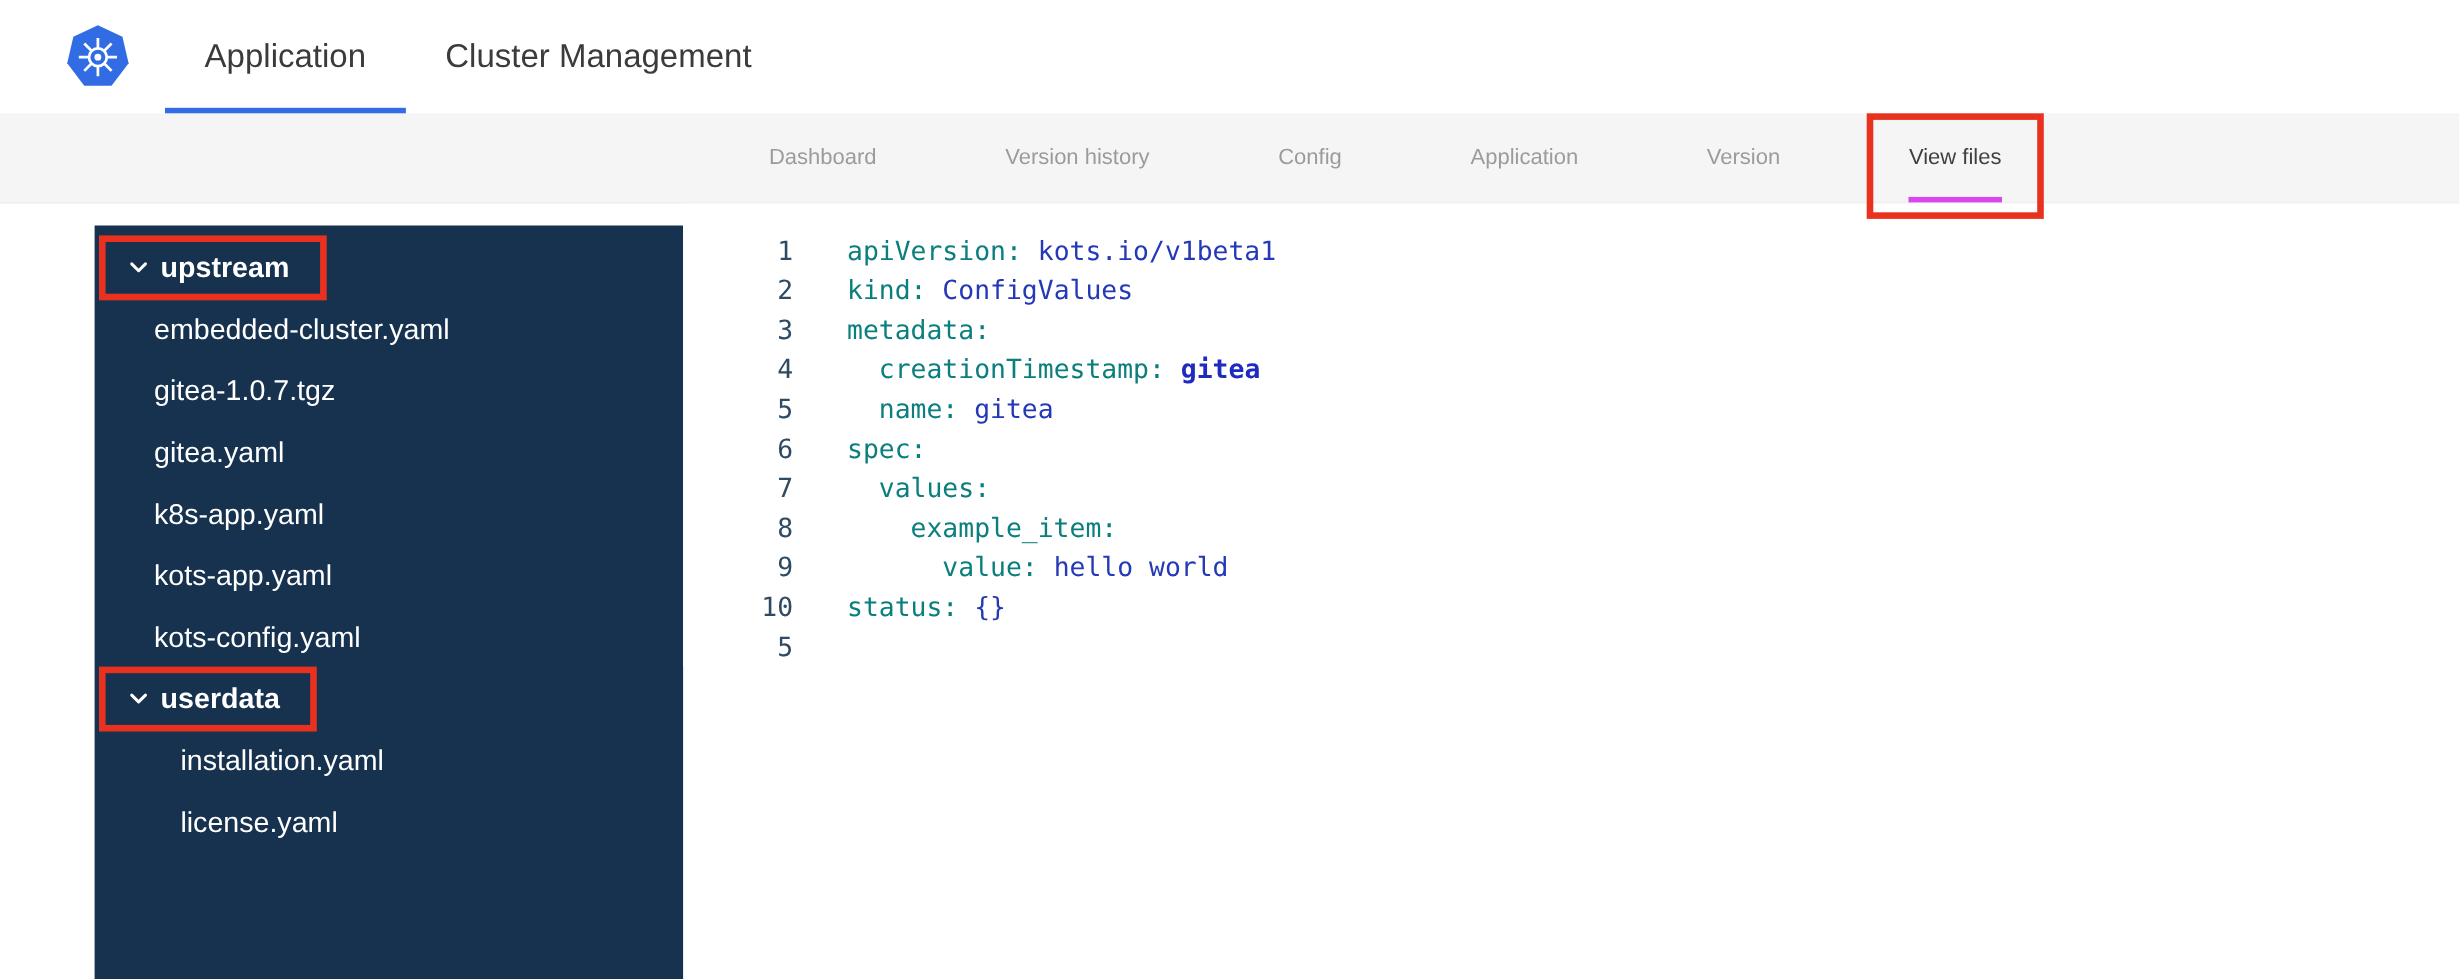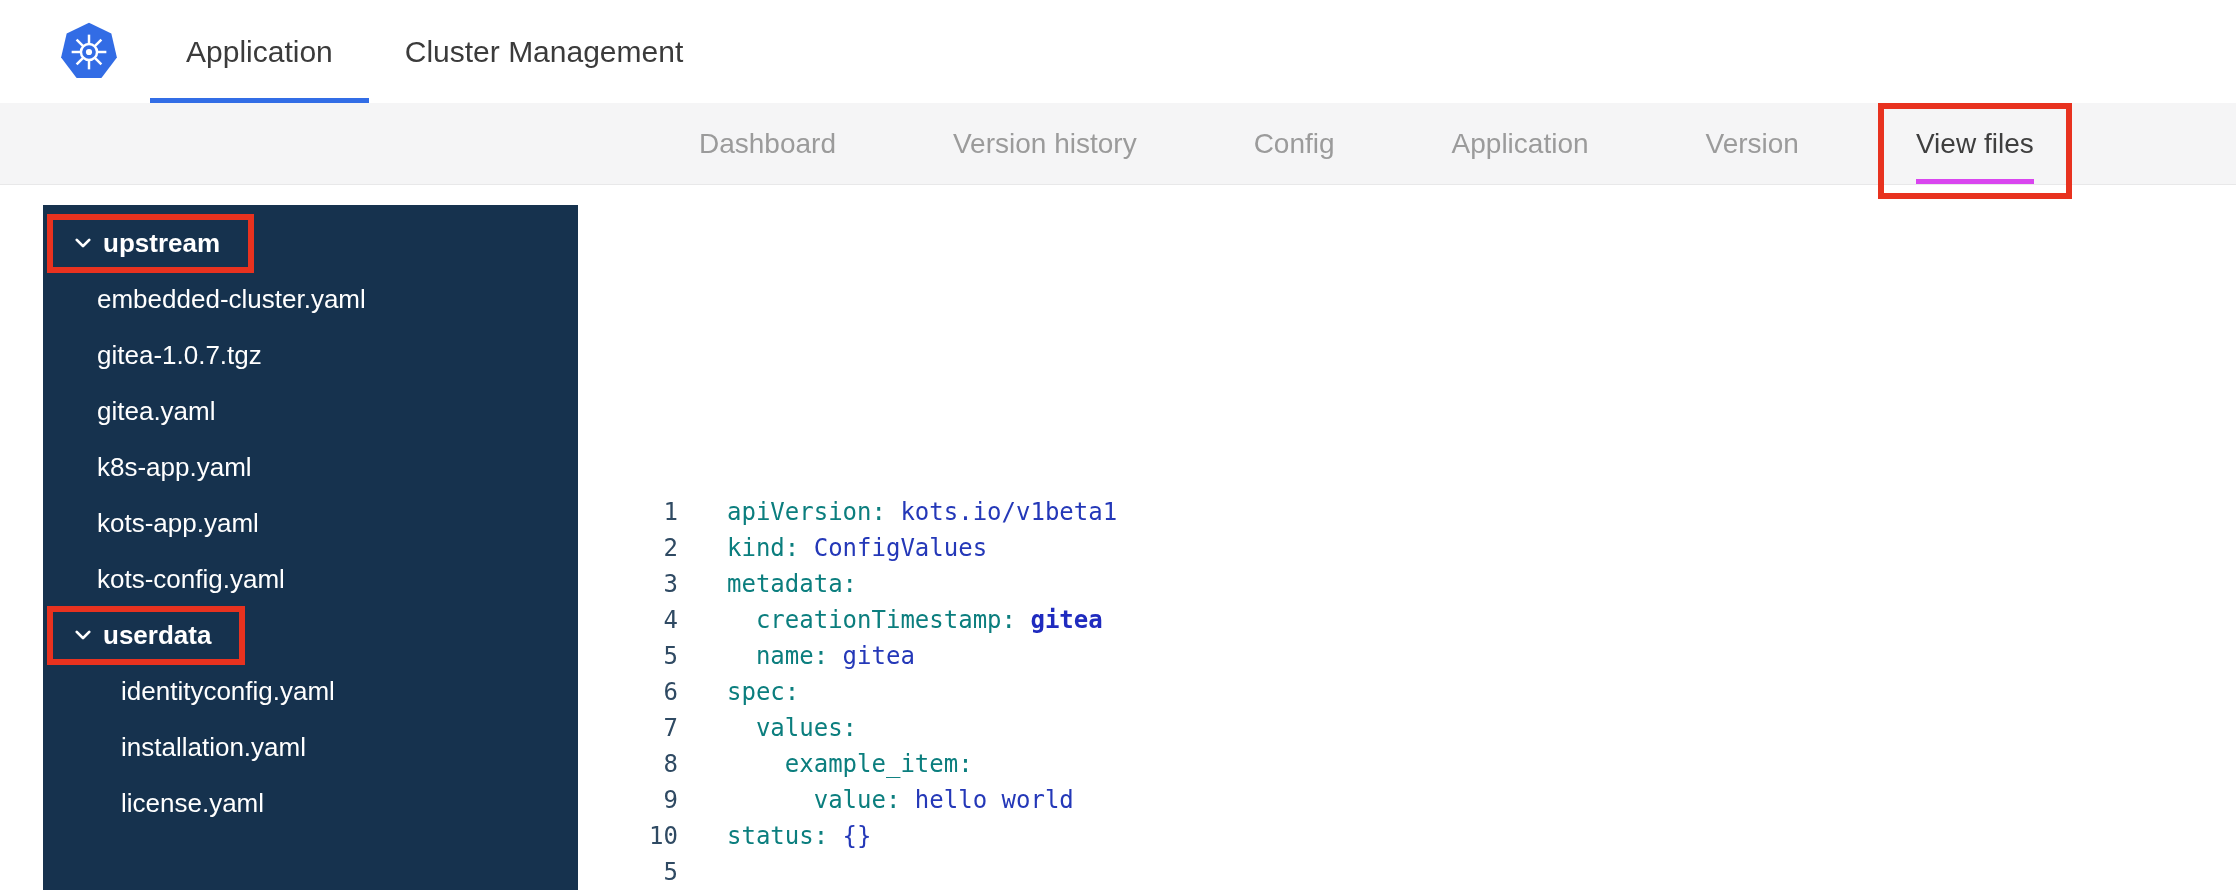"Dashboard" .subnav-tab { font-size: 28px -> 20px }
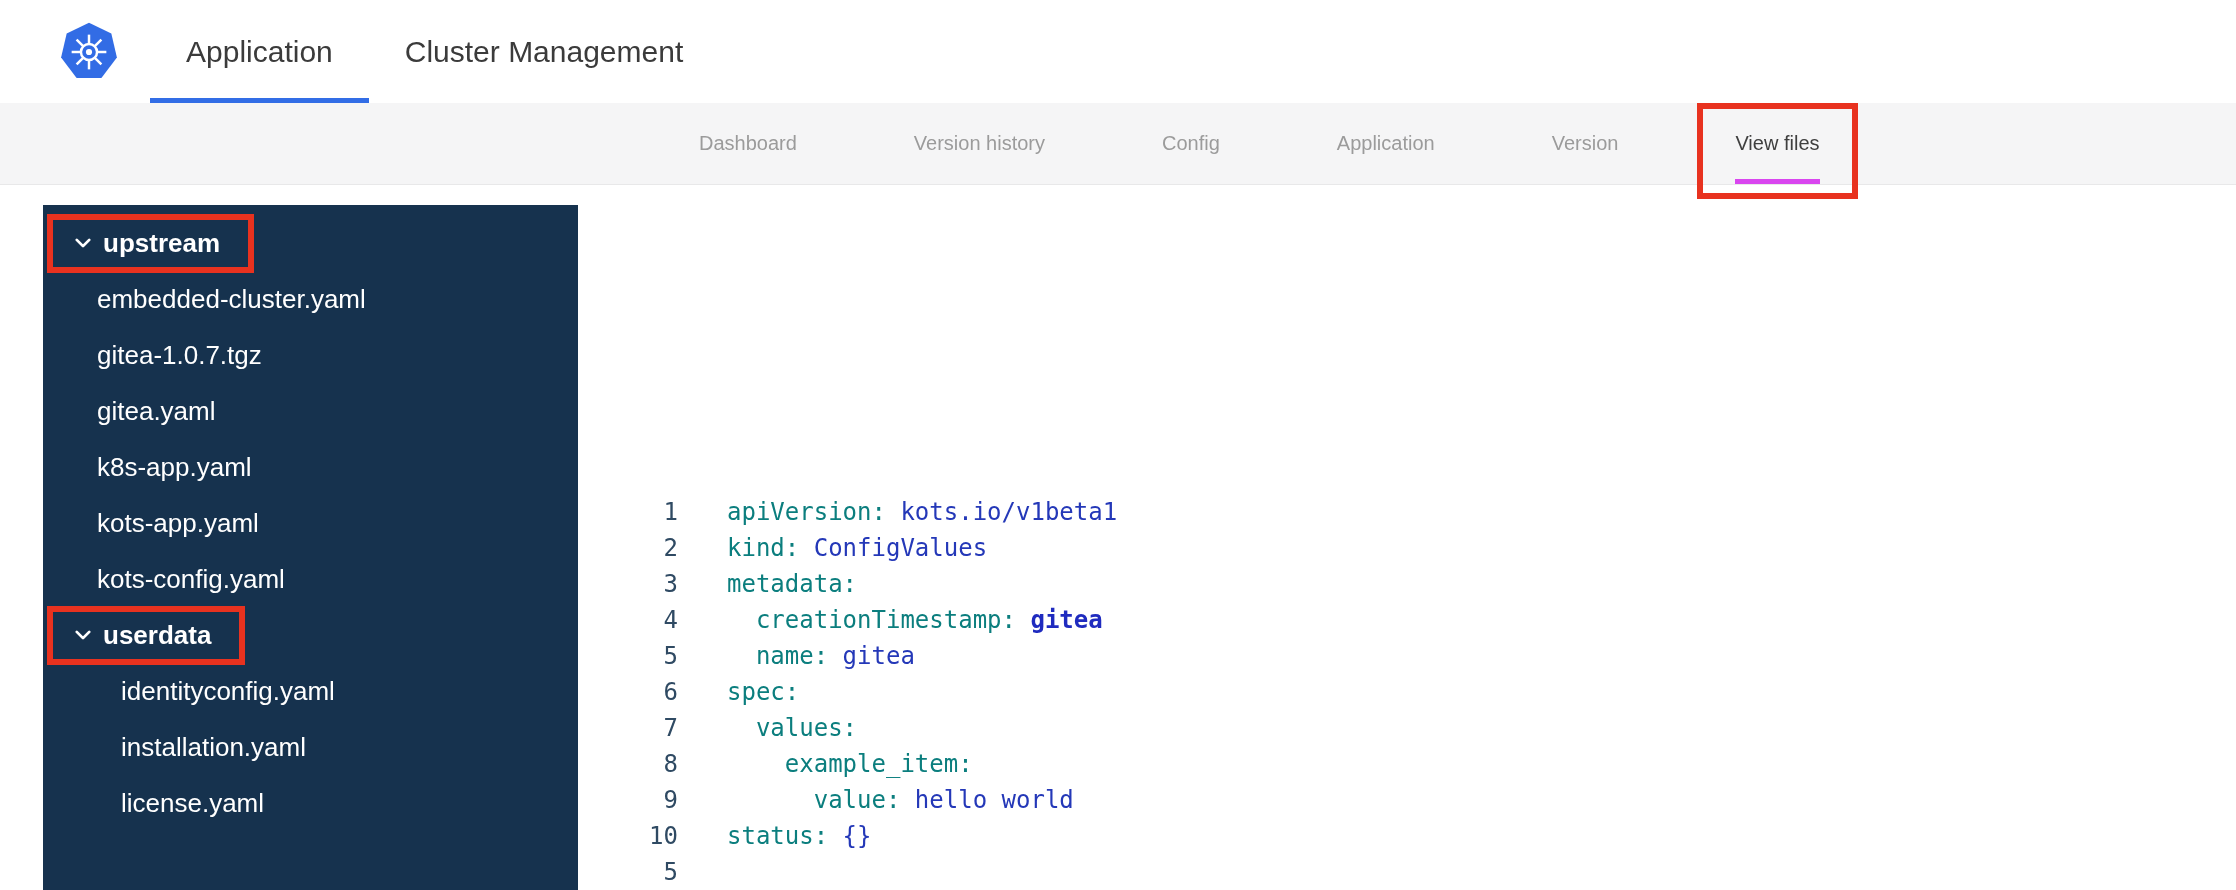"upstream" .body { align-items: flex-end -> flex-start; padding-left: none -> 43px }
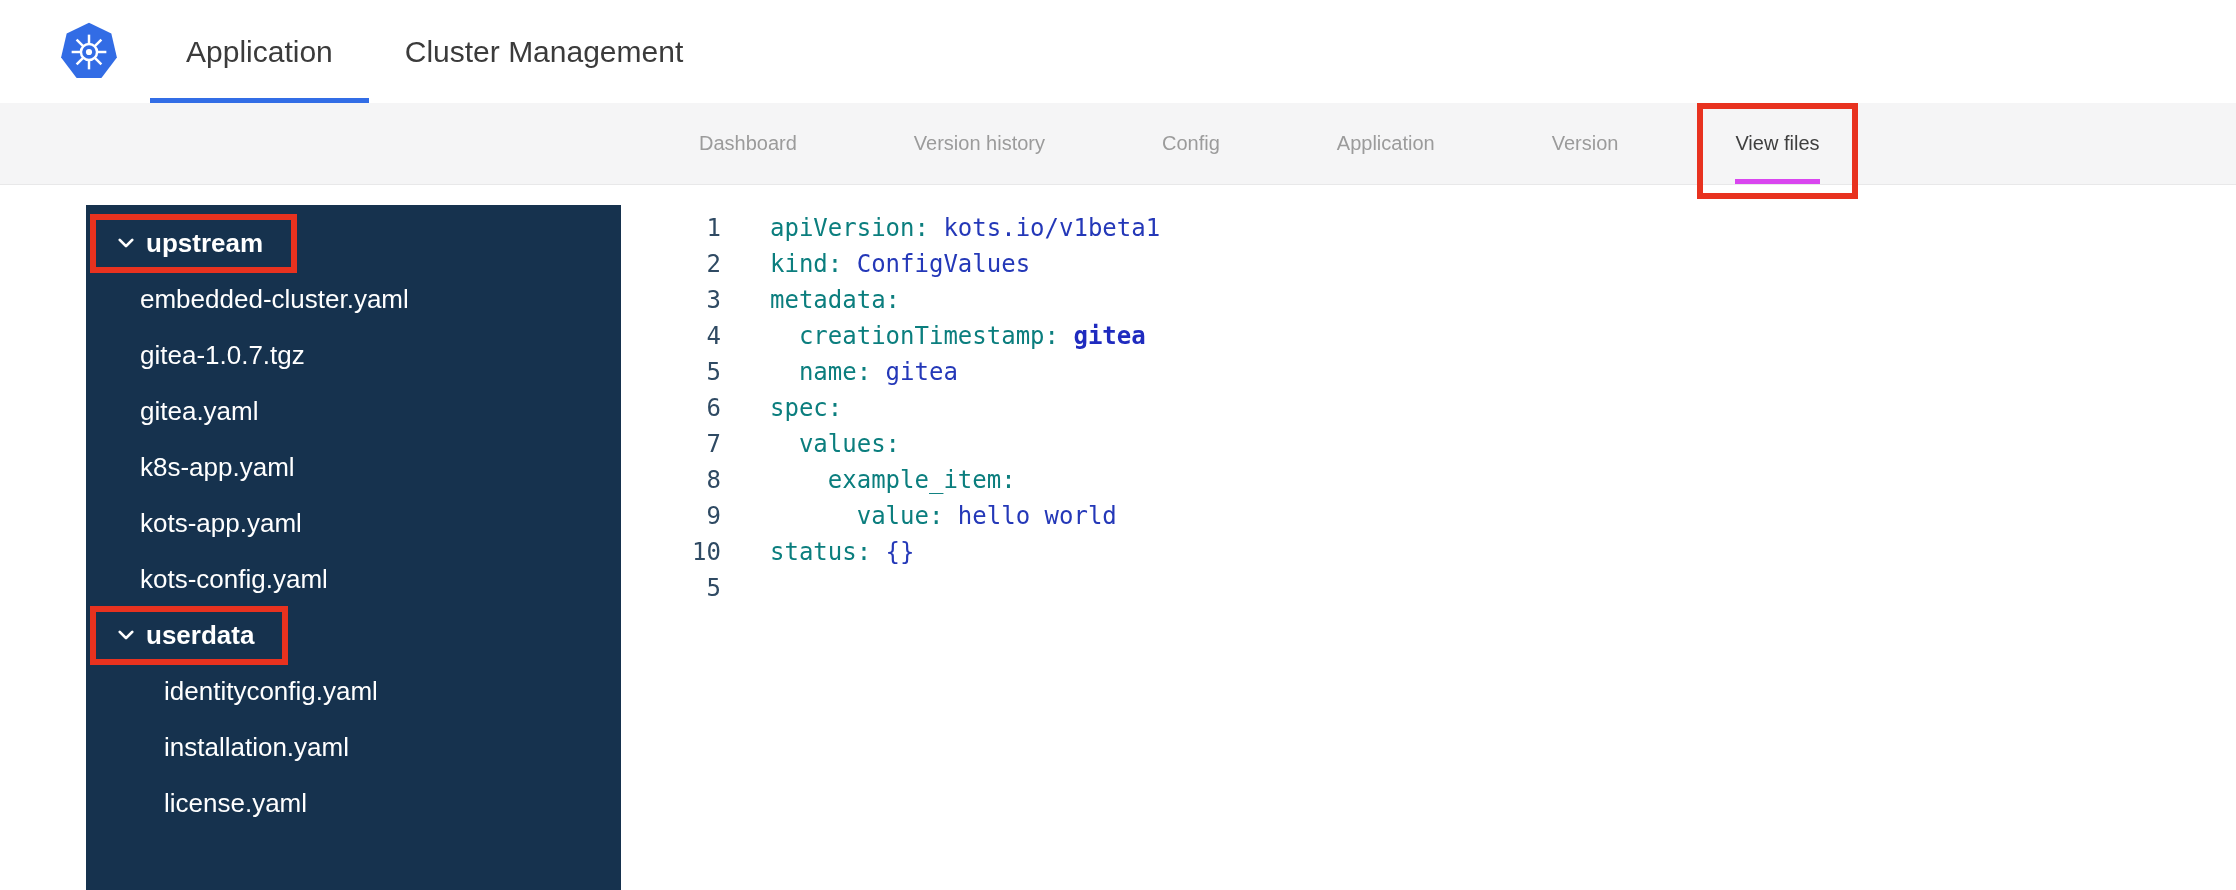"identityconfig.yaml" div.tree-row { html: <div> <span> <span>identityconfig.yaml</span> </span> </div> -> none }
